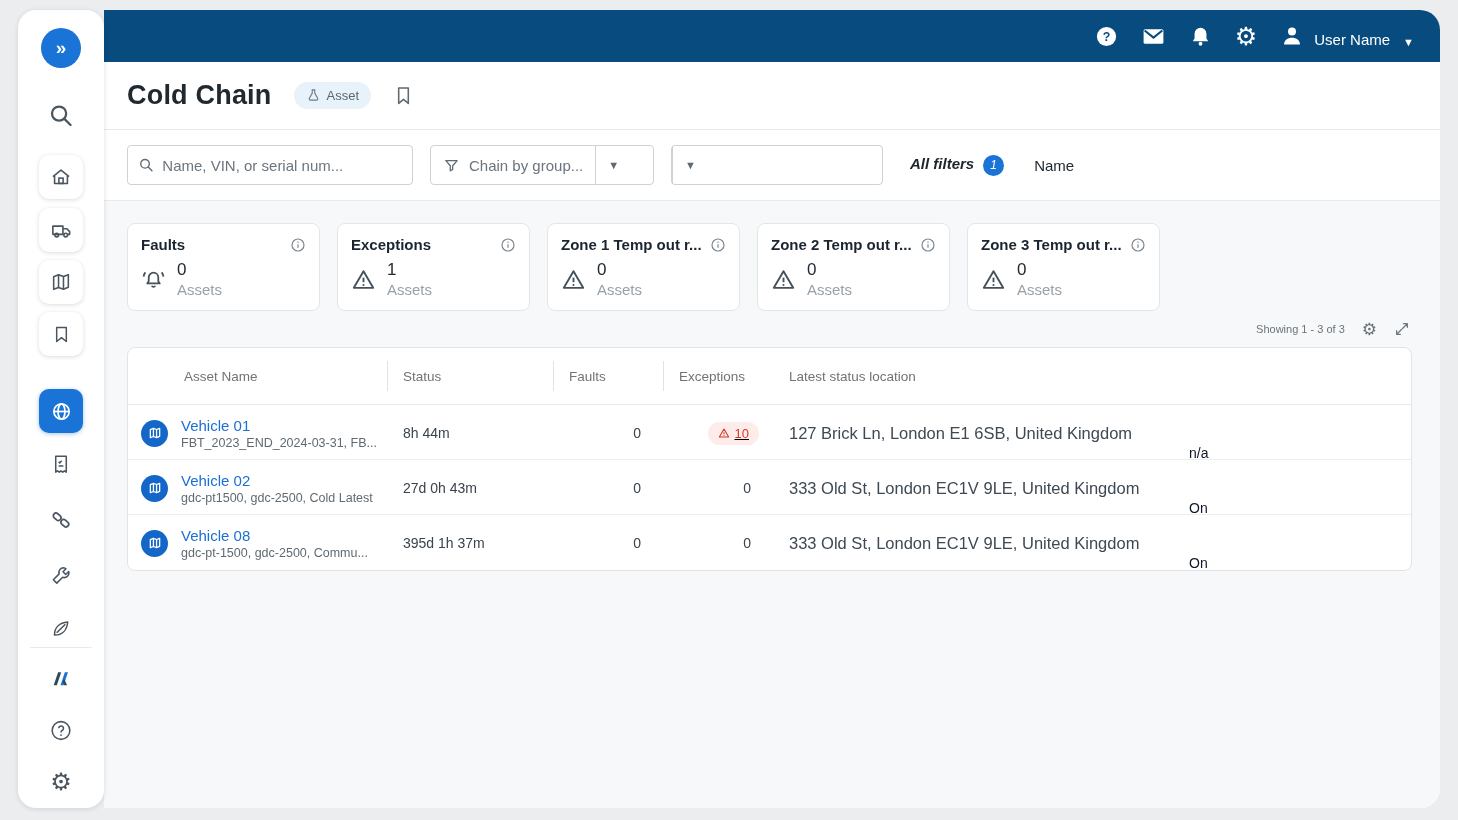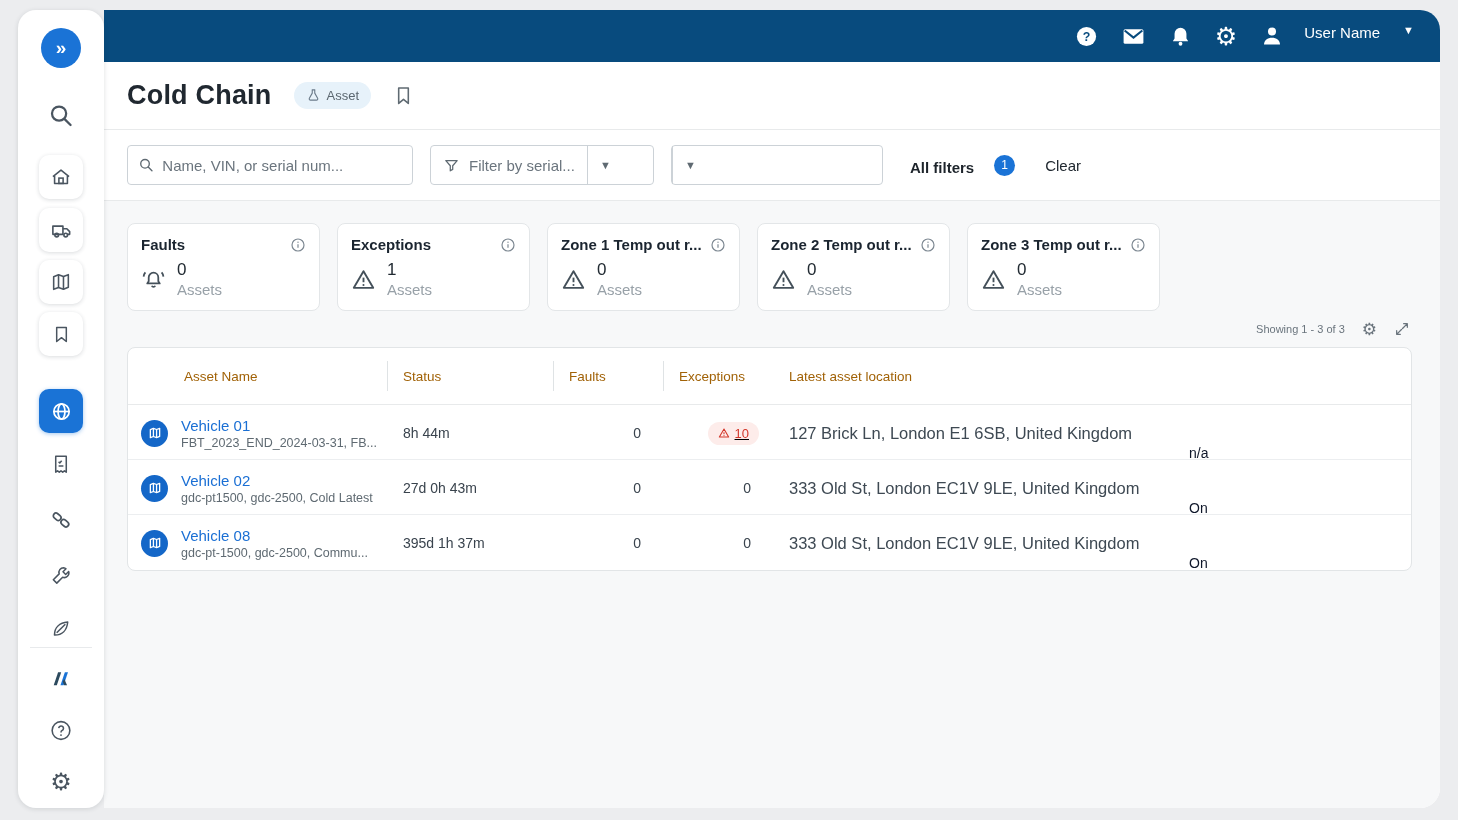"User Name" .user-chip { align-items: flex-start -> flex-end; gap: 20px -> 10px }
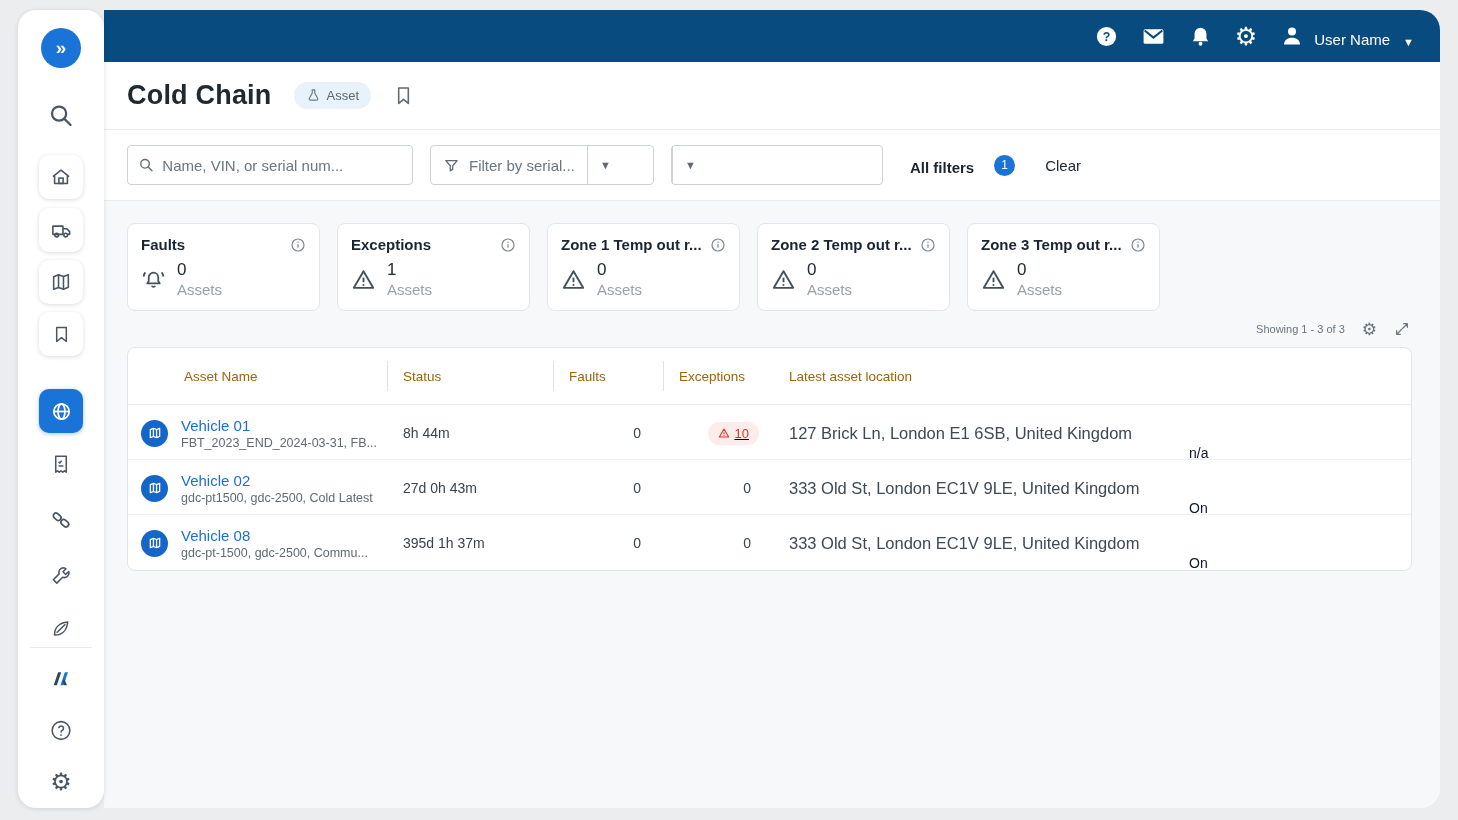"Filter by serial..." span { text: Filter by serial -> Chain by group }
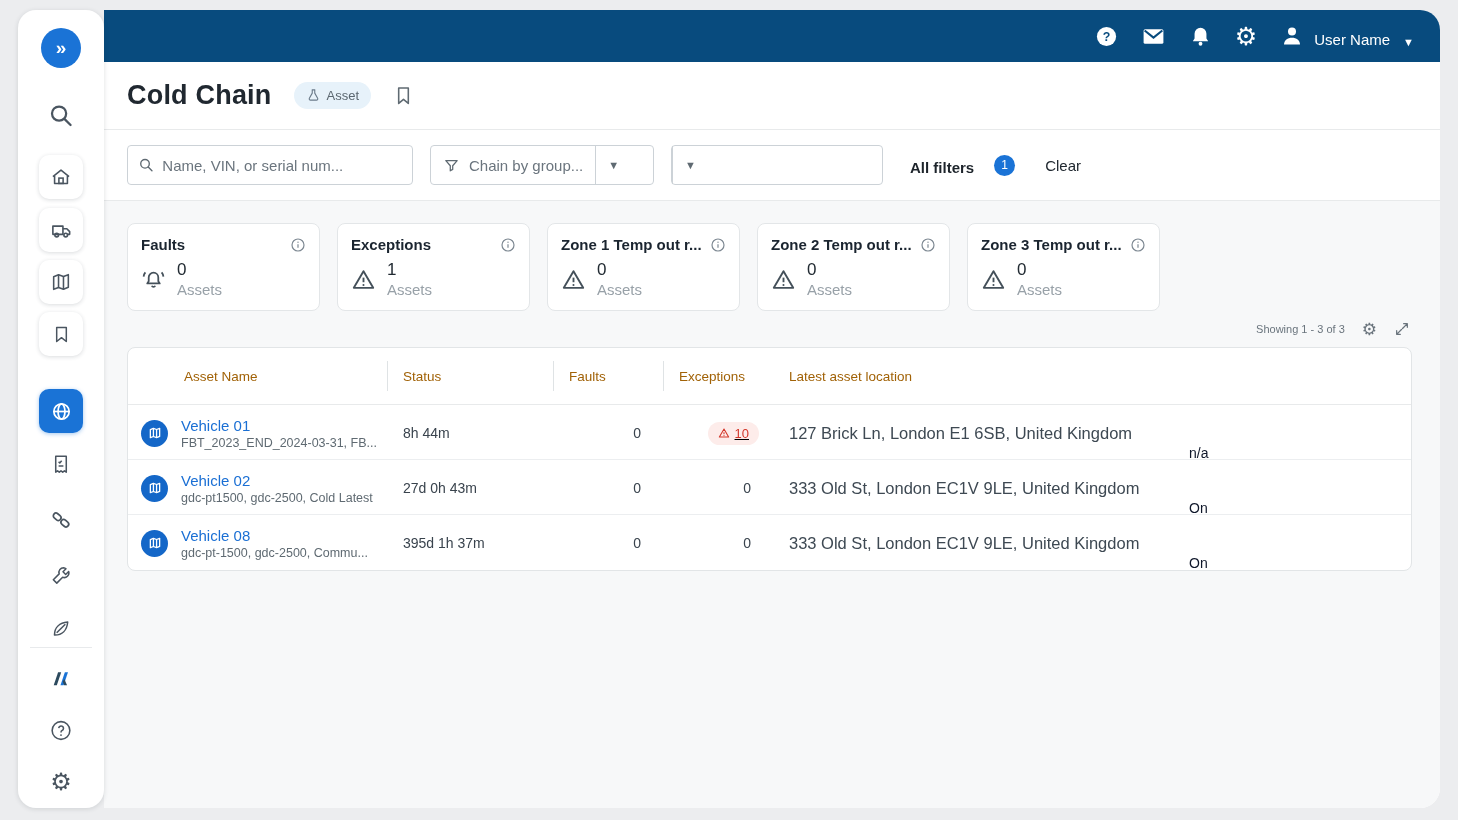"All filters" .allfilters { align-items: flex-end -> flex-start; font-style: none -> italic; gap: 20px -> 9px }
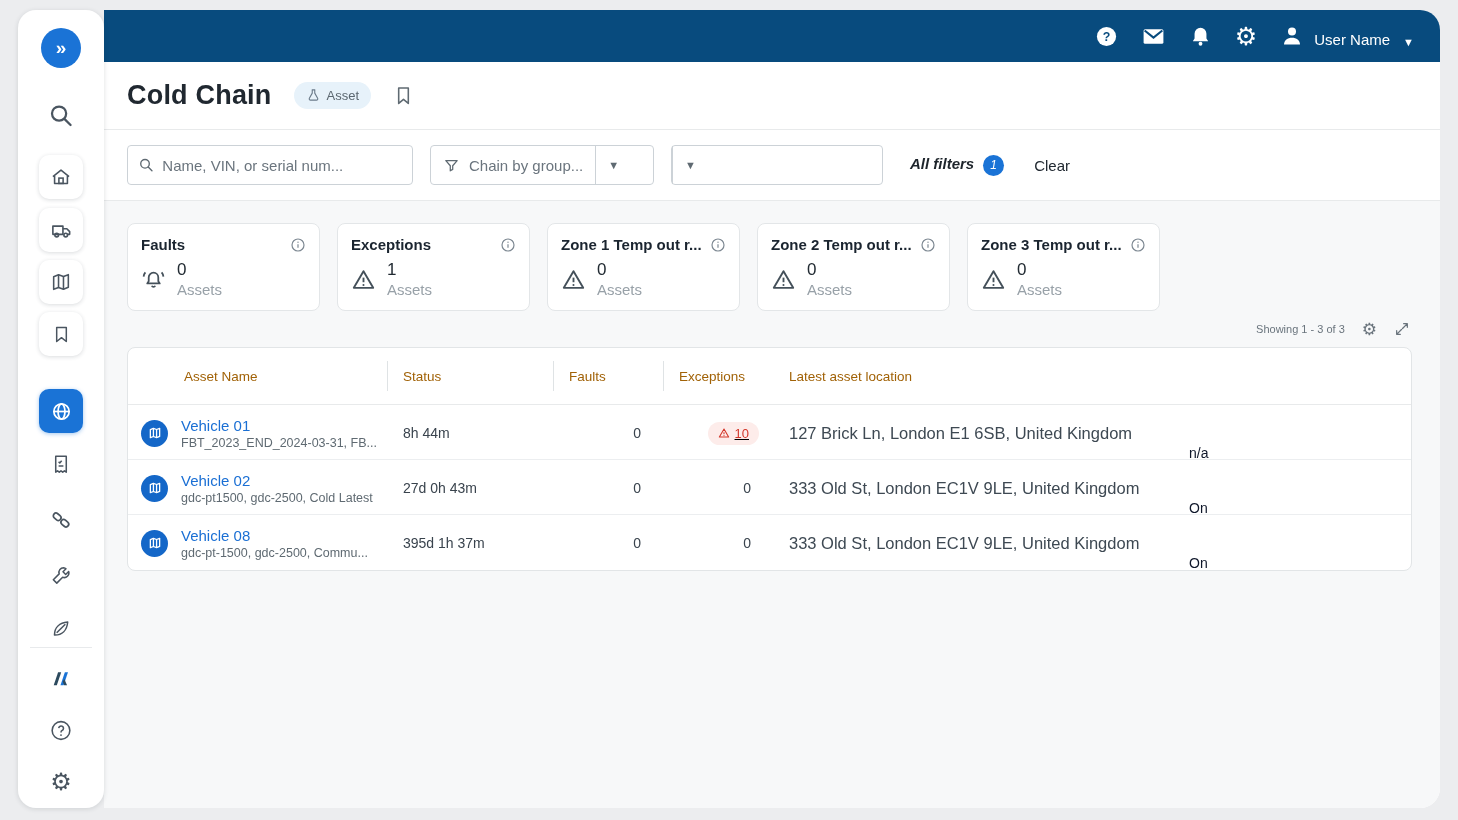"Clear" span.clear-btn { text: Clear -> Name }
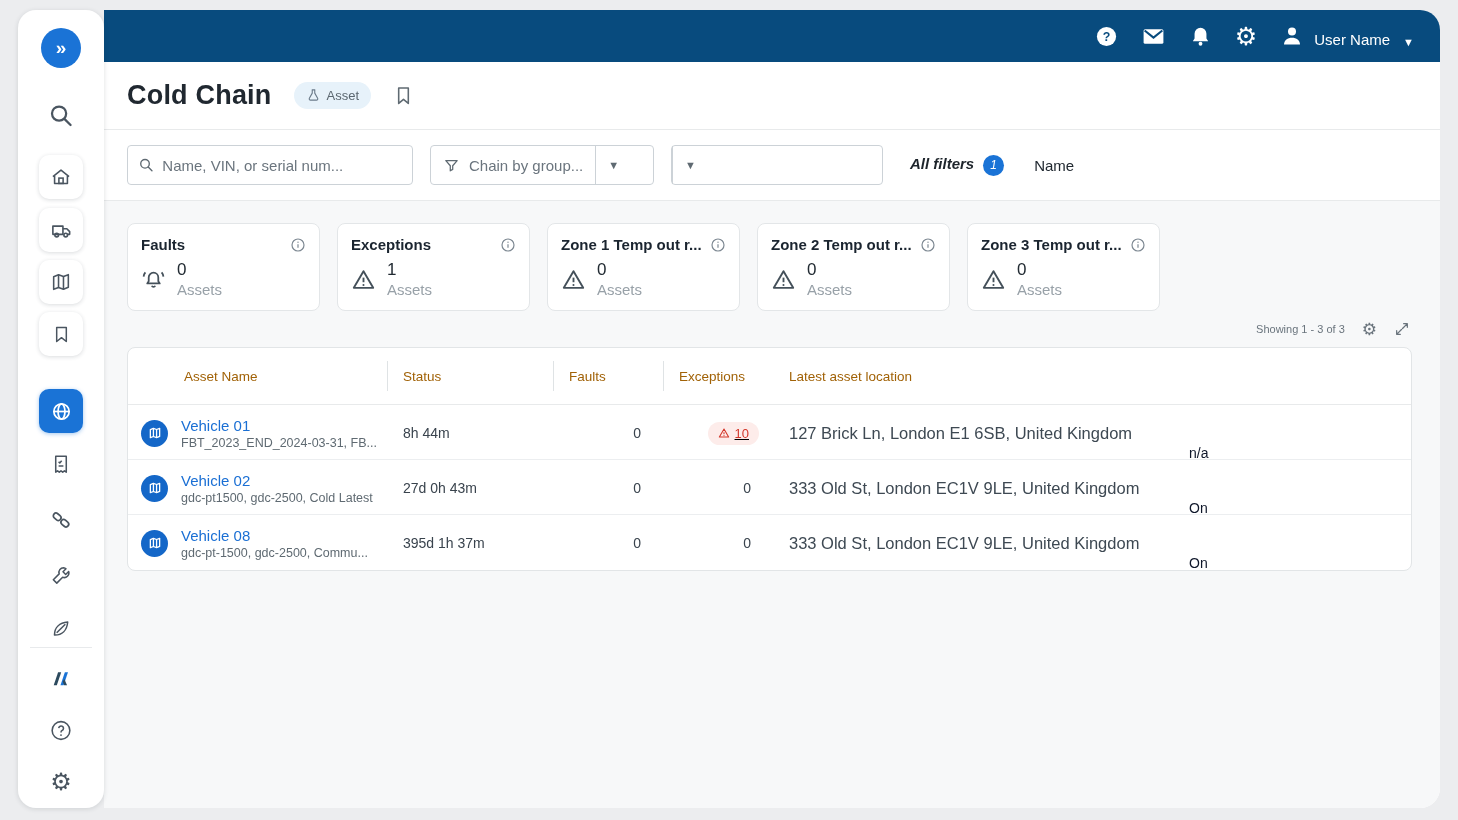"Asset Name" .thead { color: #a16207 -> #737373 }
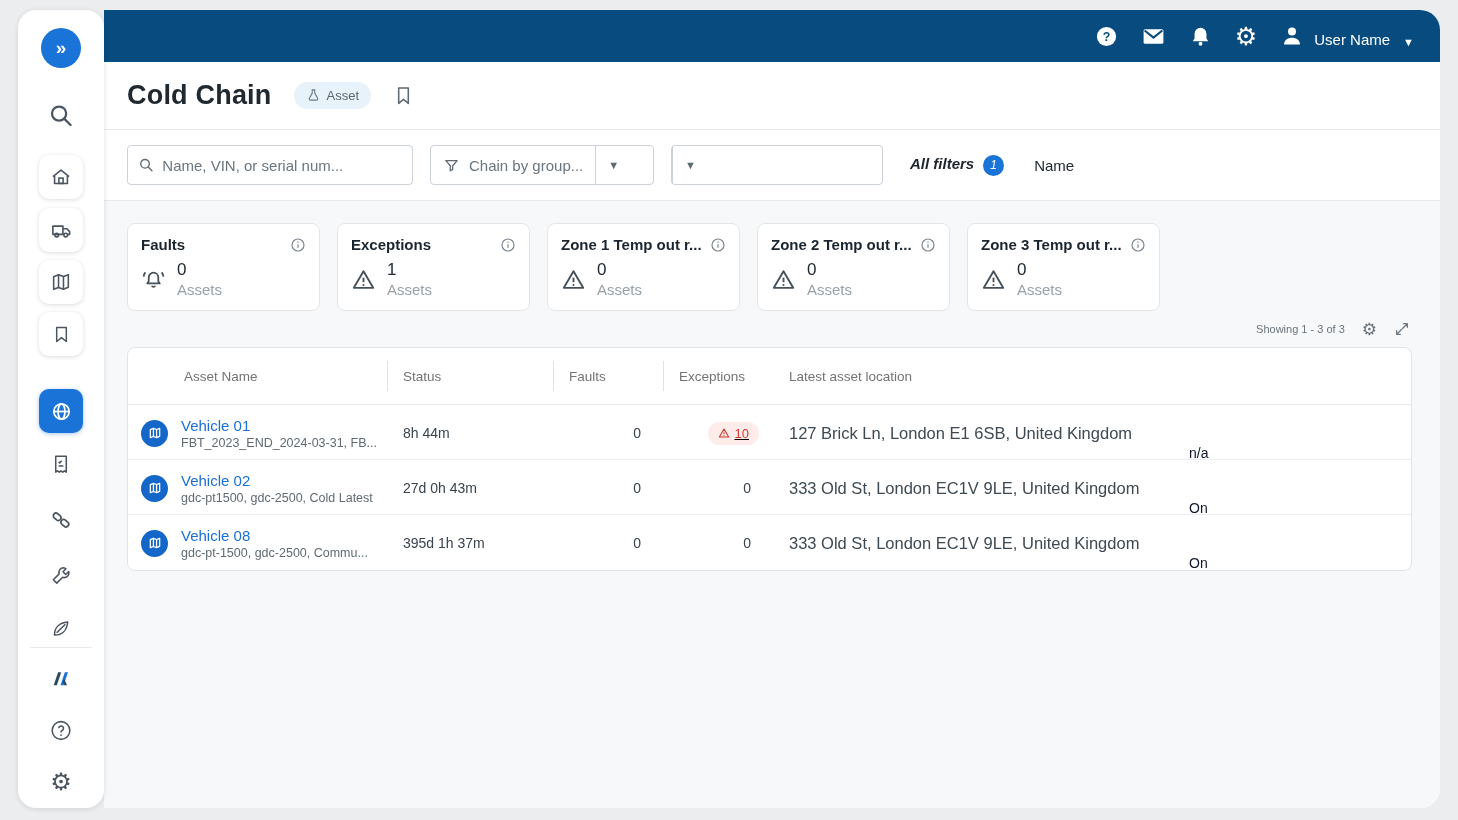"Latest asset location" div.th { text: asset -> status }
